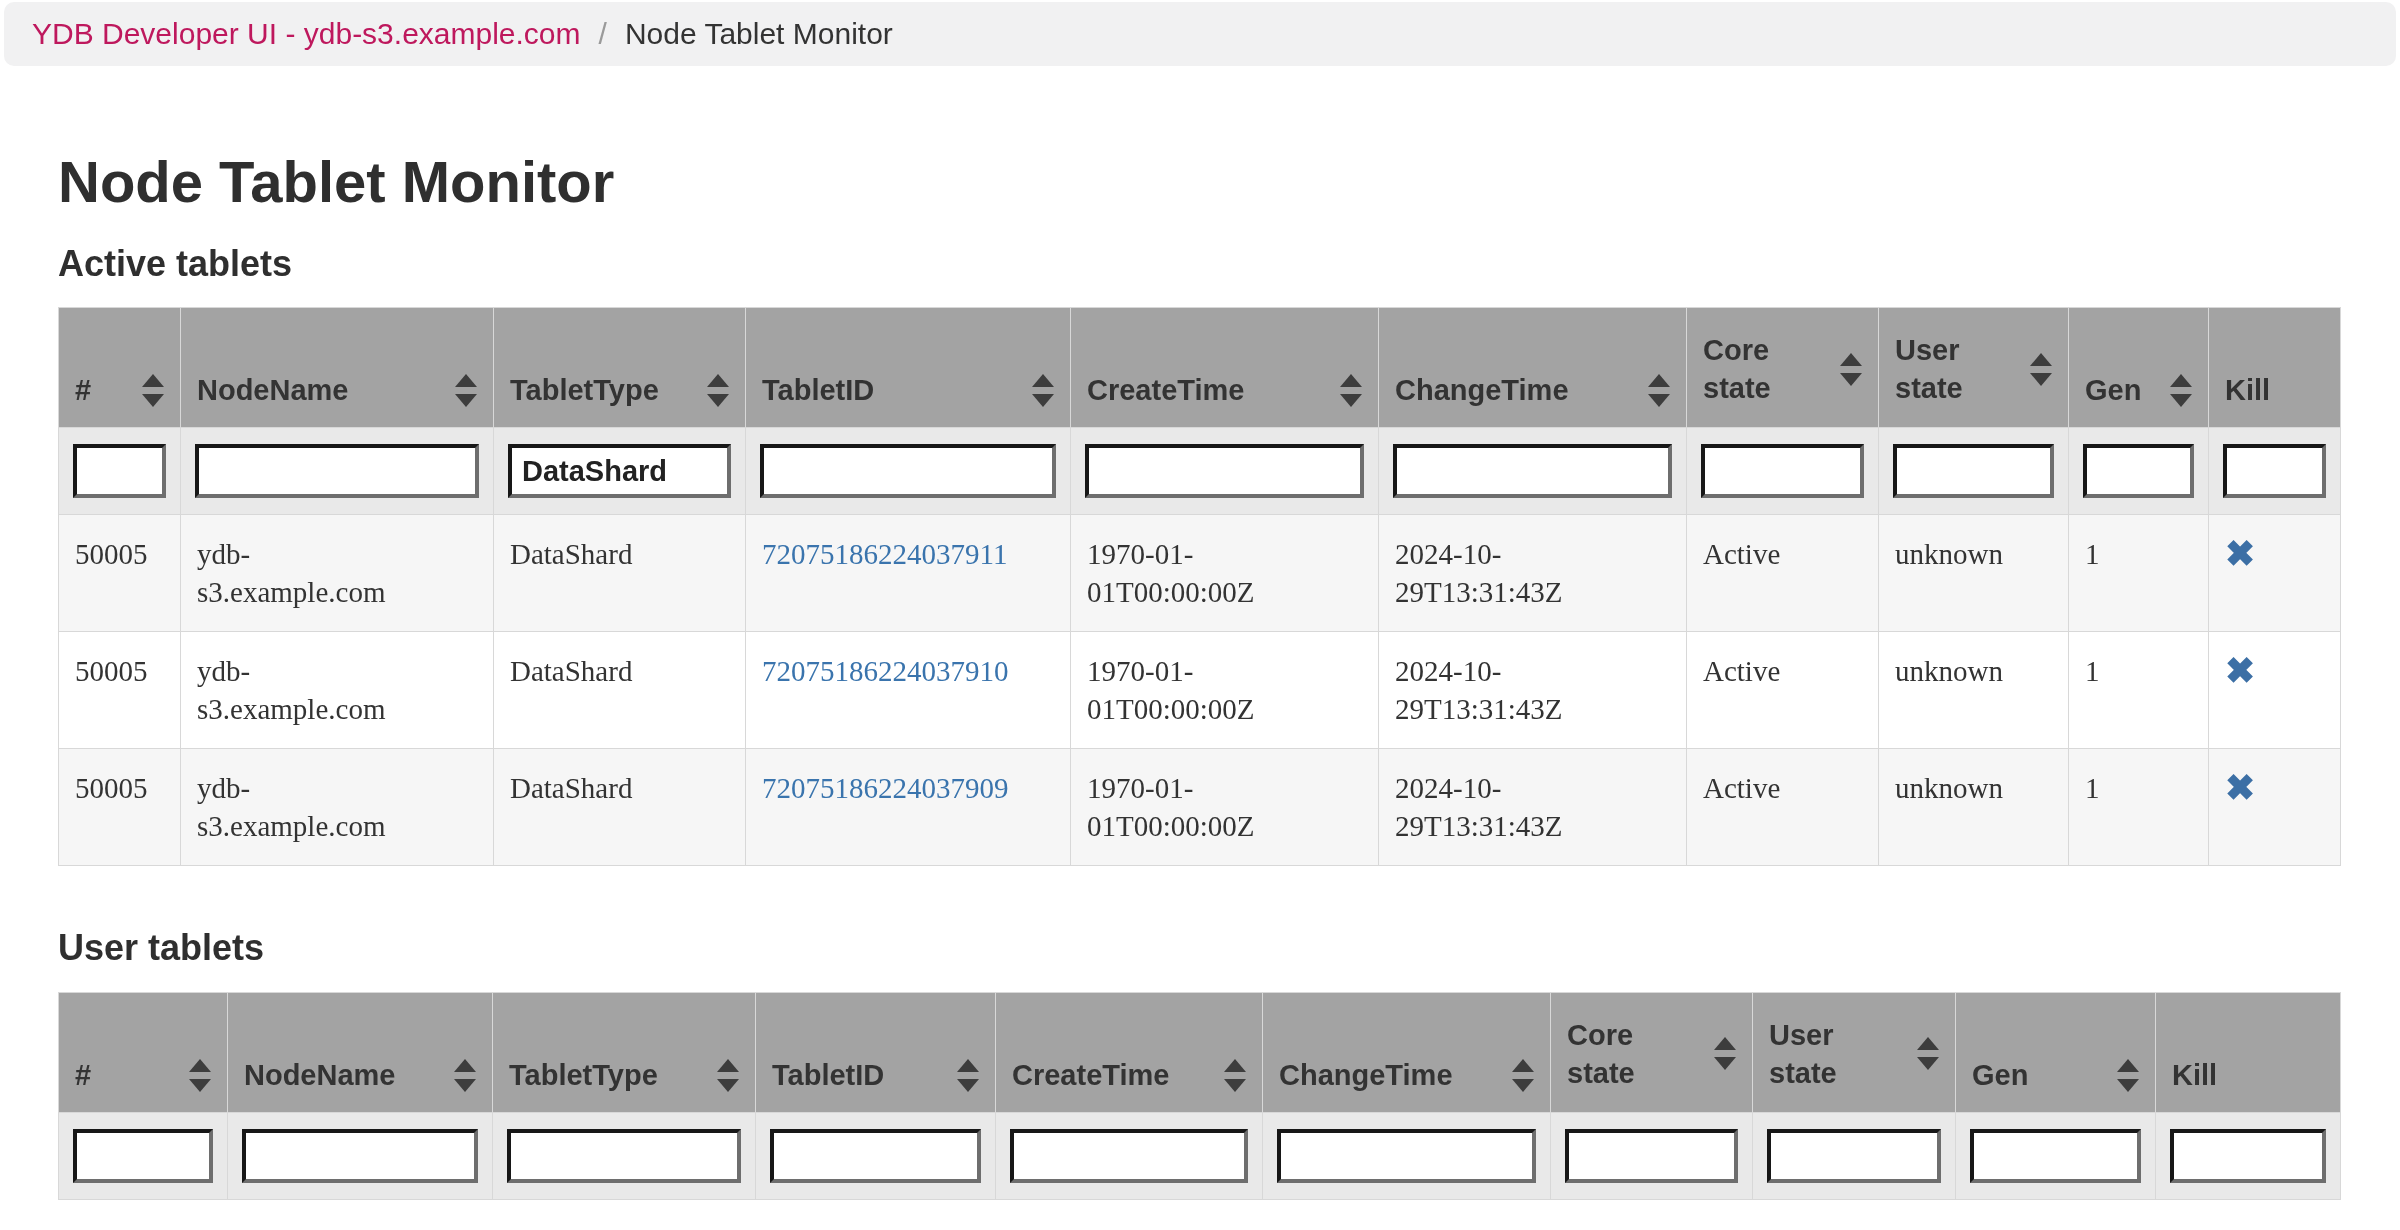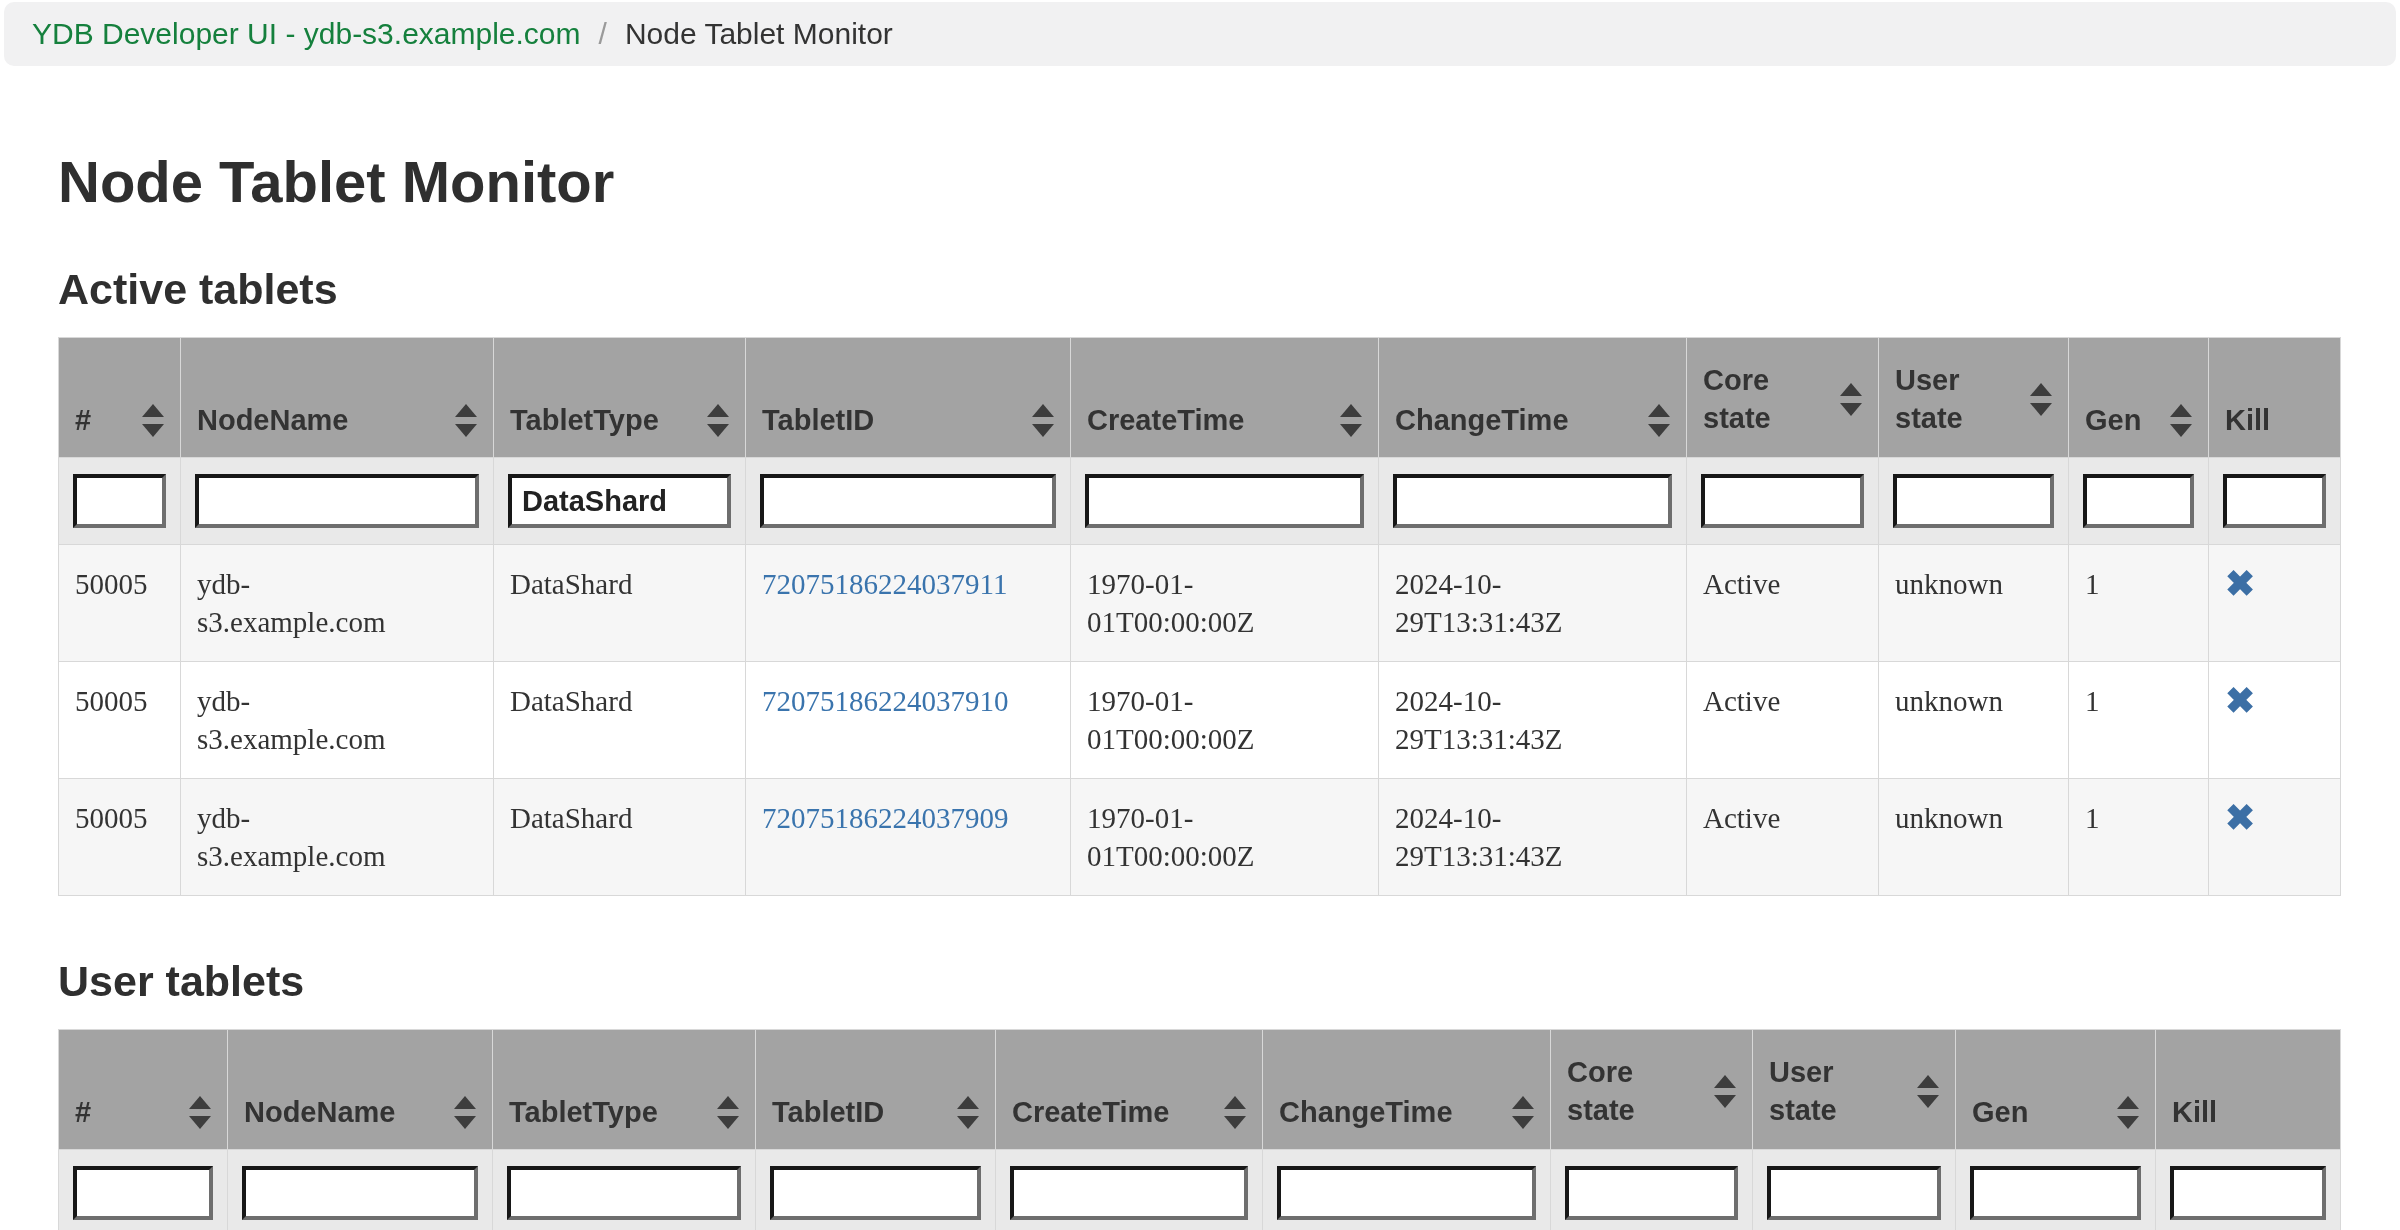"YDB Developer UI - ydb-s3.example.com" .topbar a { color: #15803d -> #be185d }
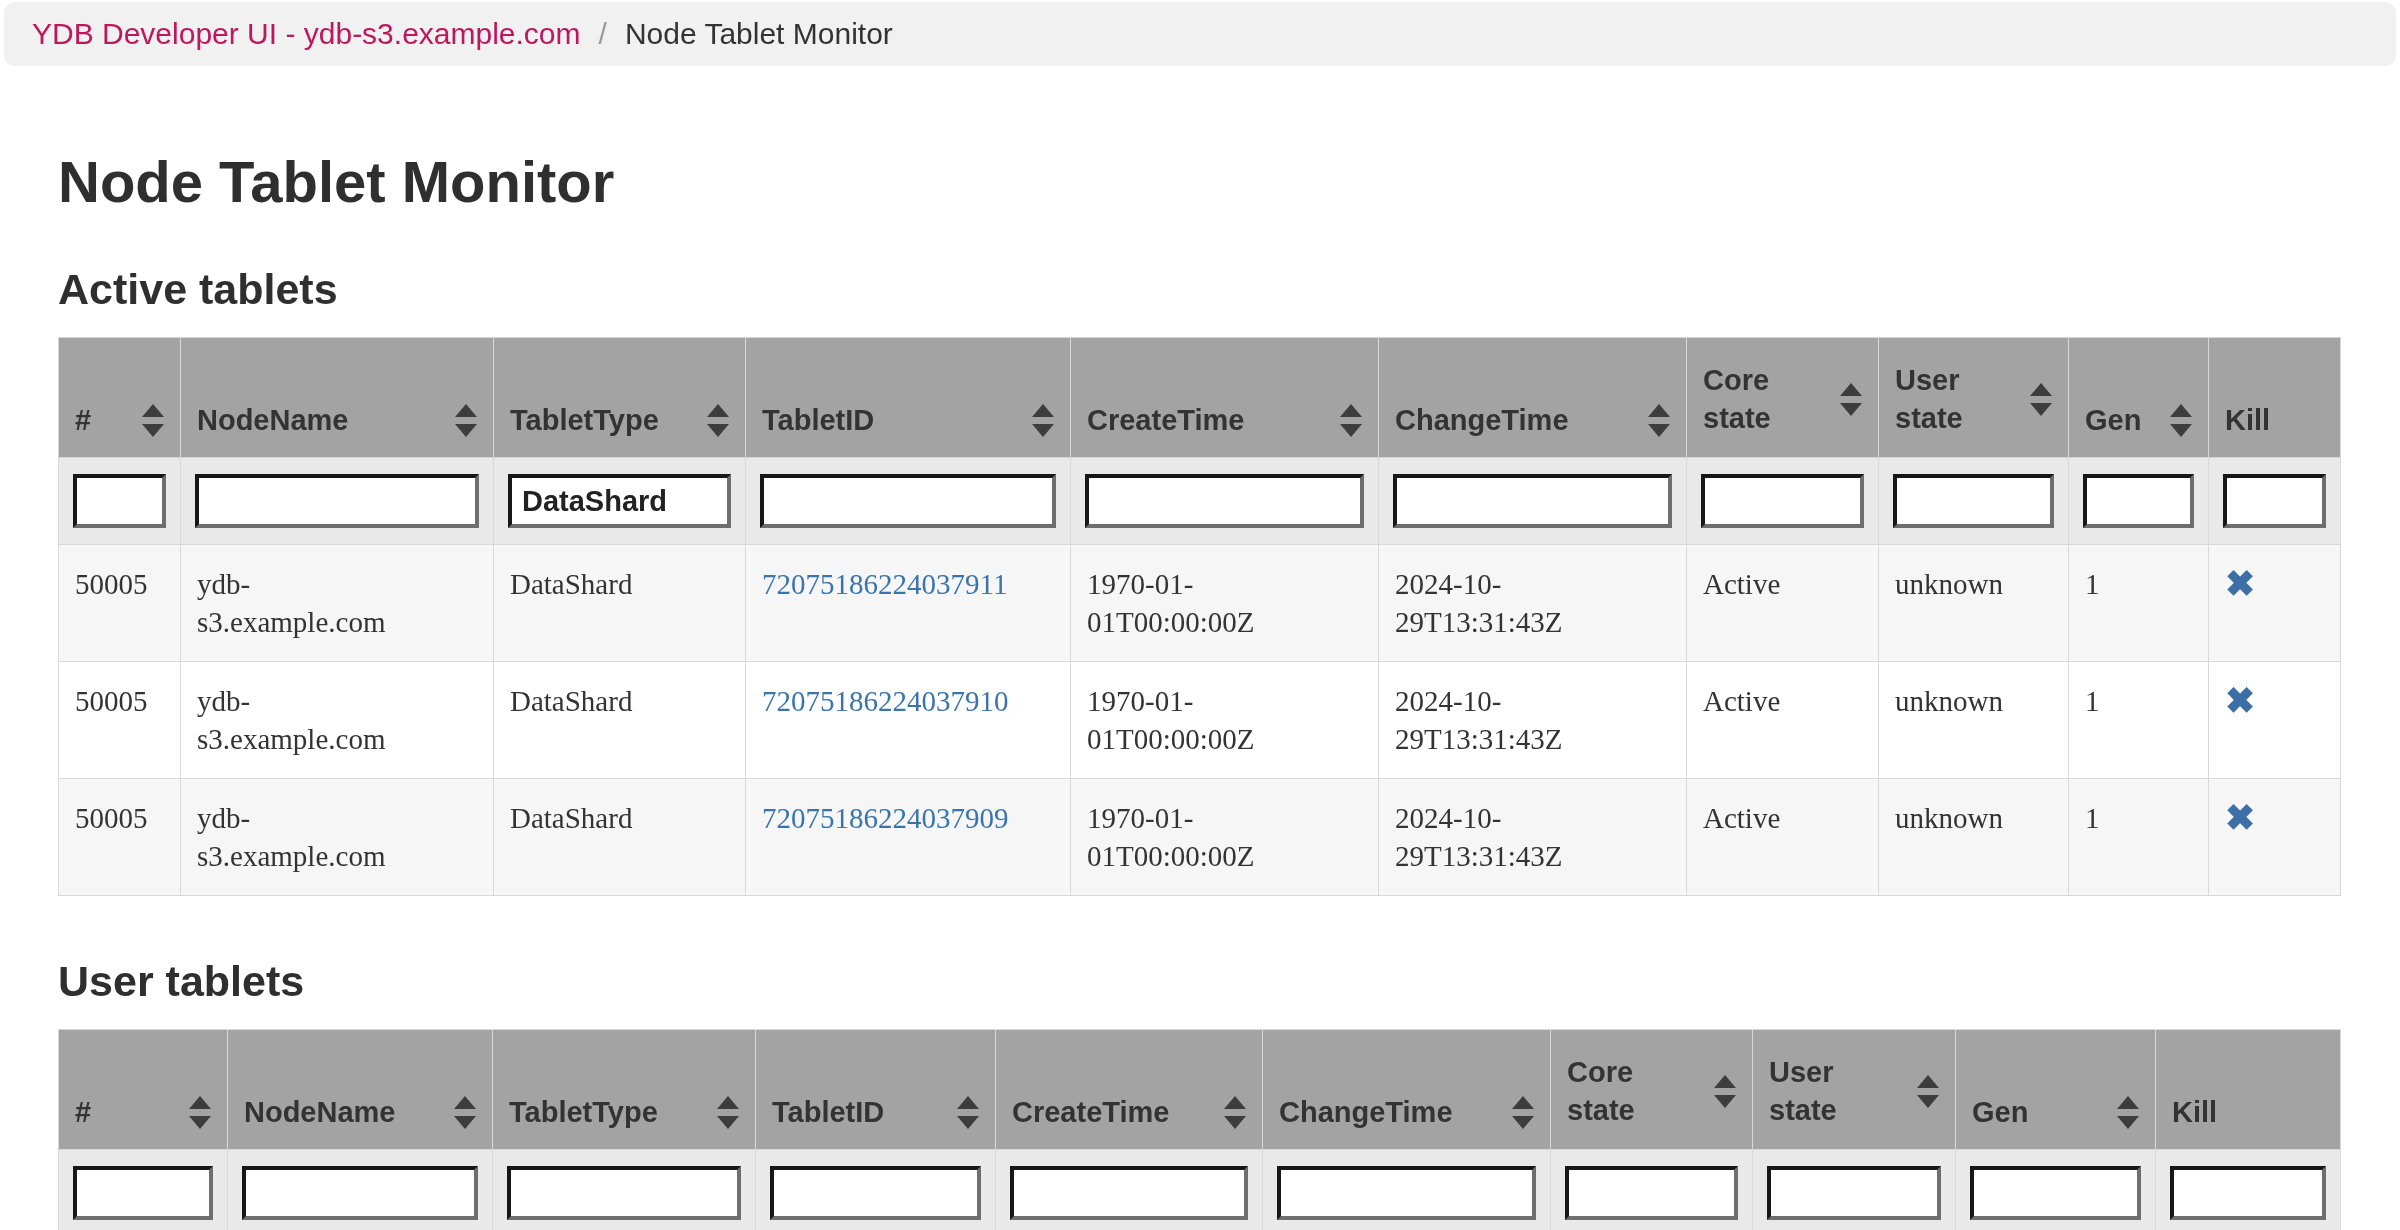"Active tablets" h2.section-heading { font-size: 43px -> 36px; margin: 52px 0 24px 0 -> 30px 0 24px 0 }
